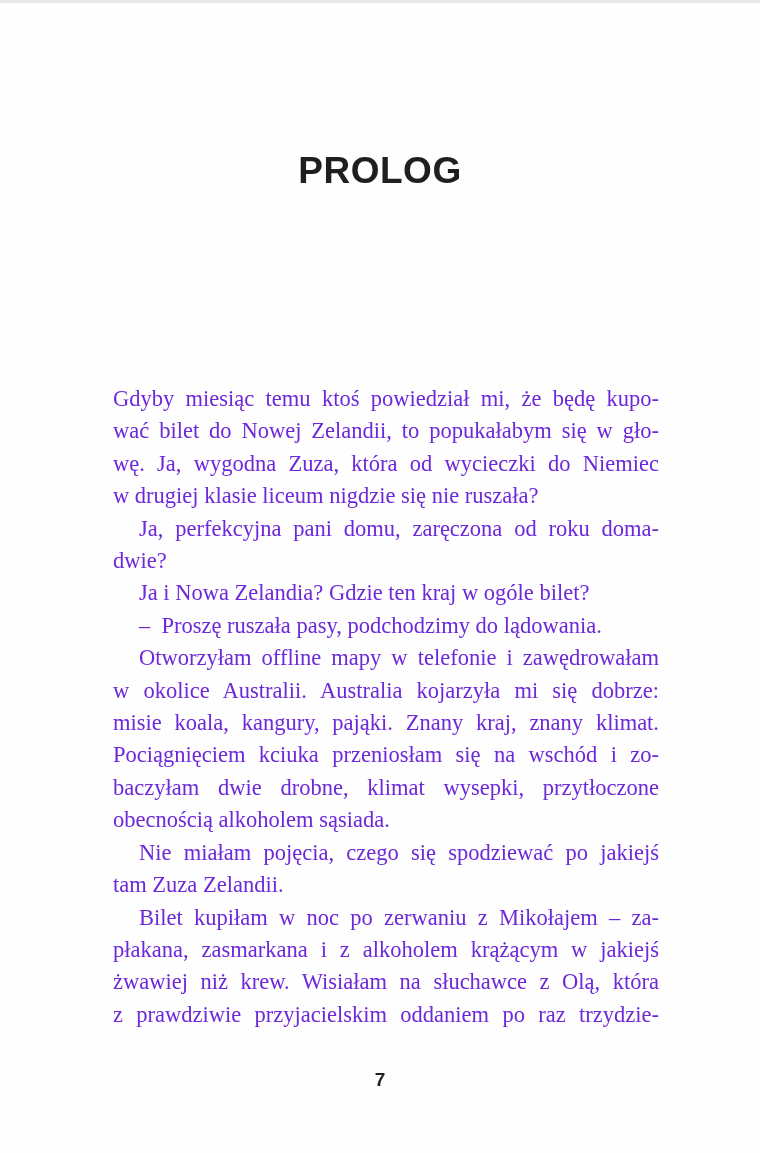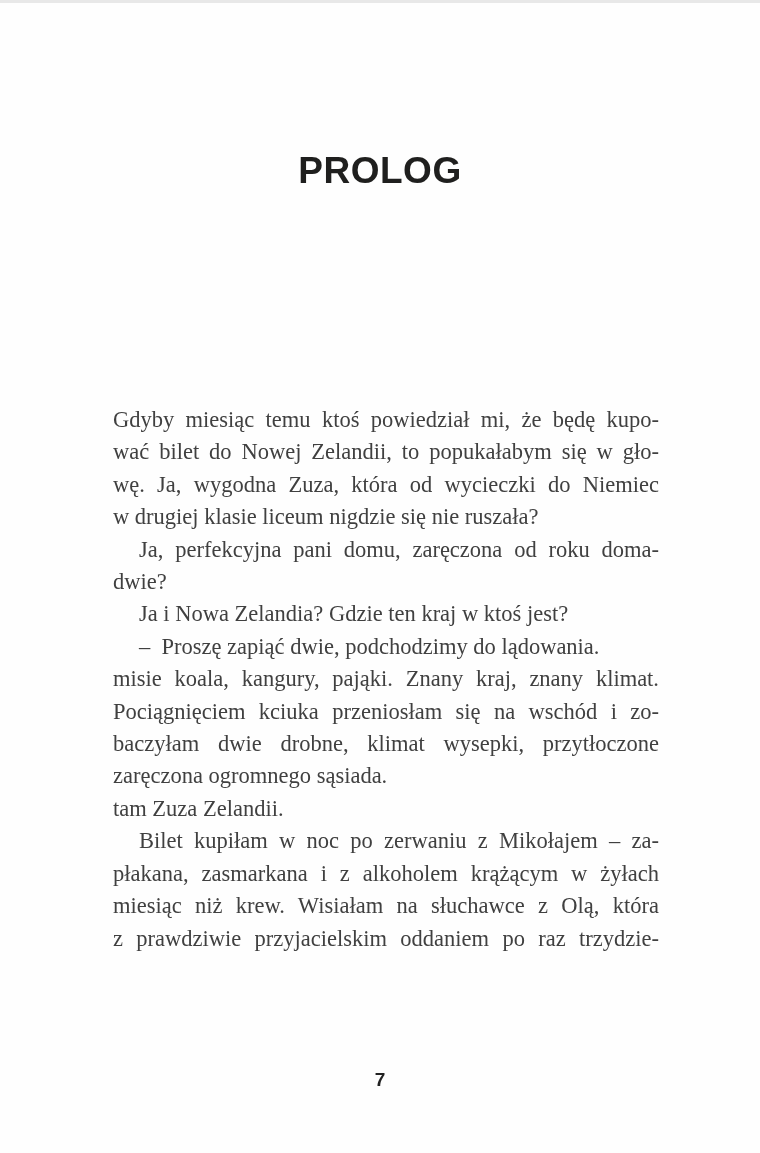"Gdyby miesiąc temu ktoś powiedział" .text-block { color: #404040 -> #6d28d9; top: 401px -> 380px }
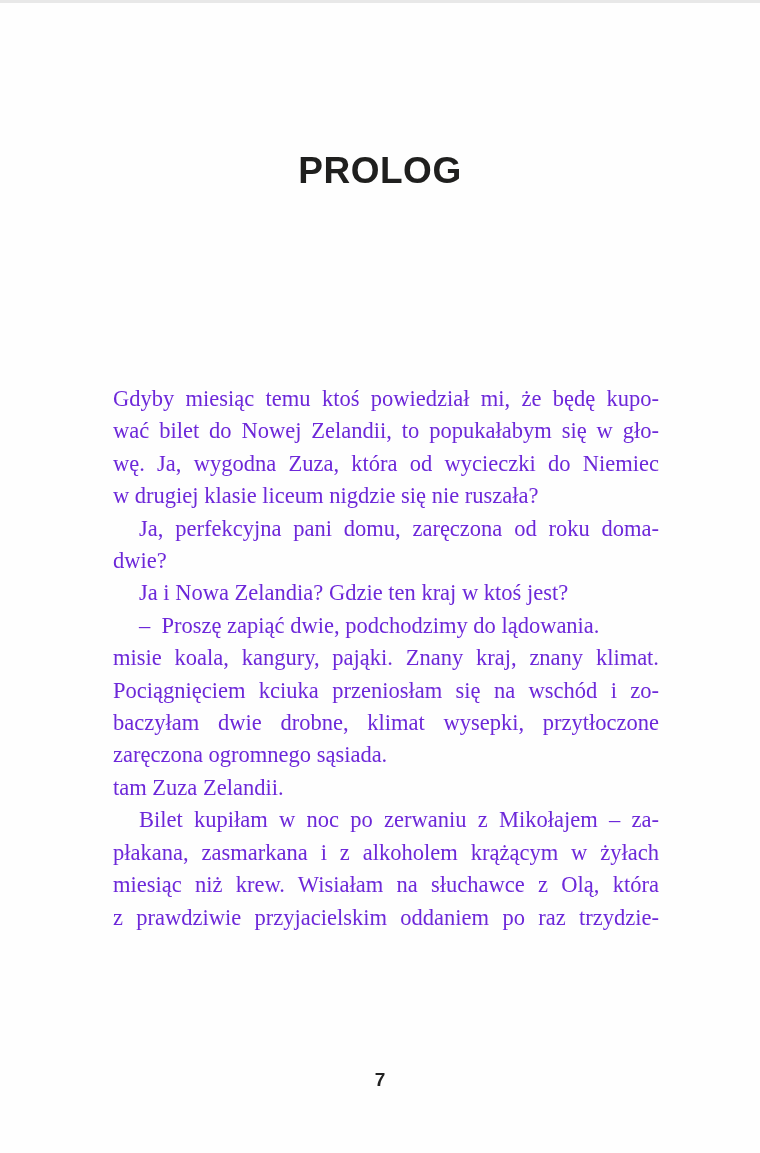"Ja i Nowa Zelandia? Gdzie" div.line { text: ktoś jest -> ogóle bilet }
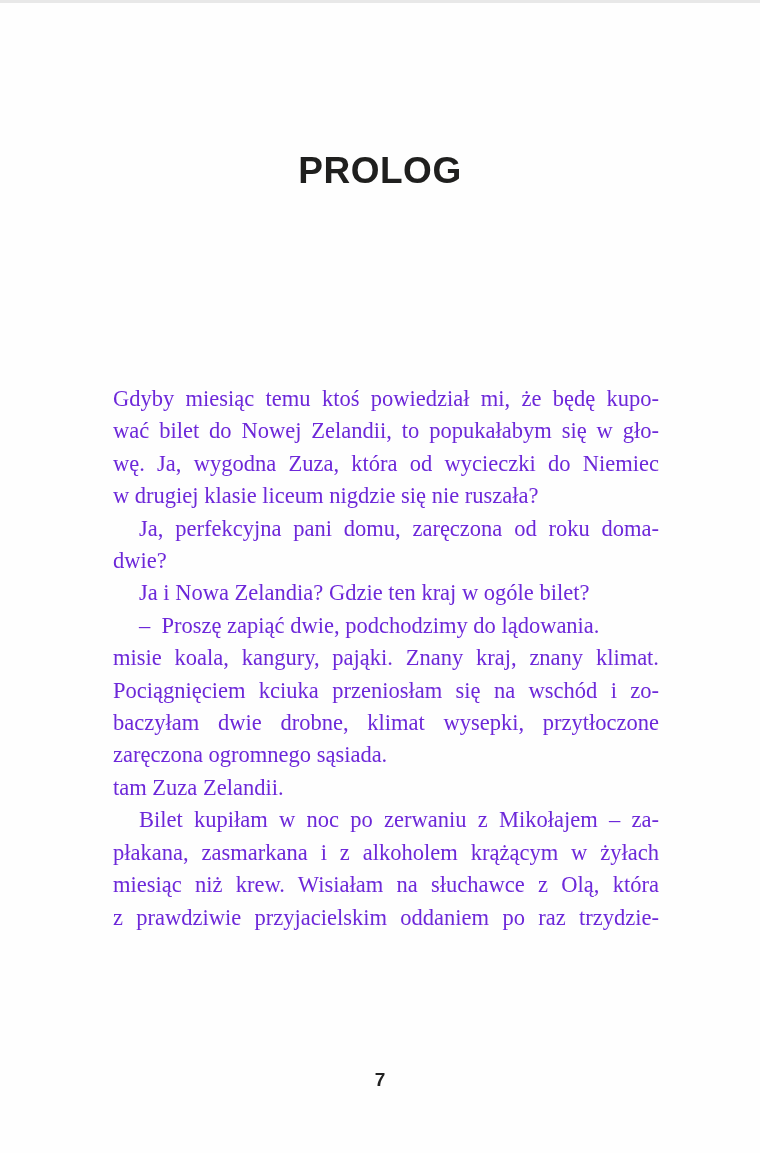"– Proszę zapiąć dwie, podchodzimy" div.line { text: zapiąć dwie -> ruszała pasy }
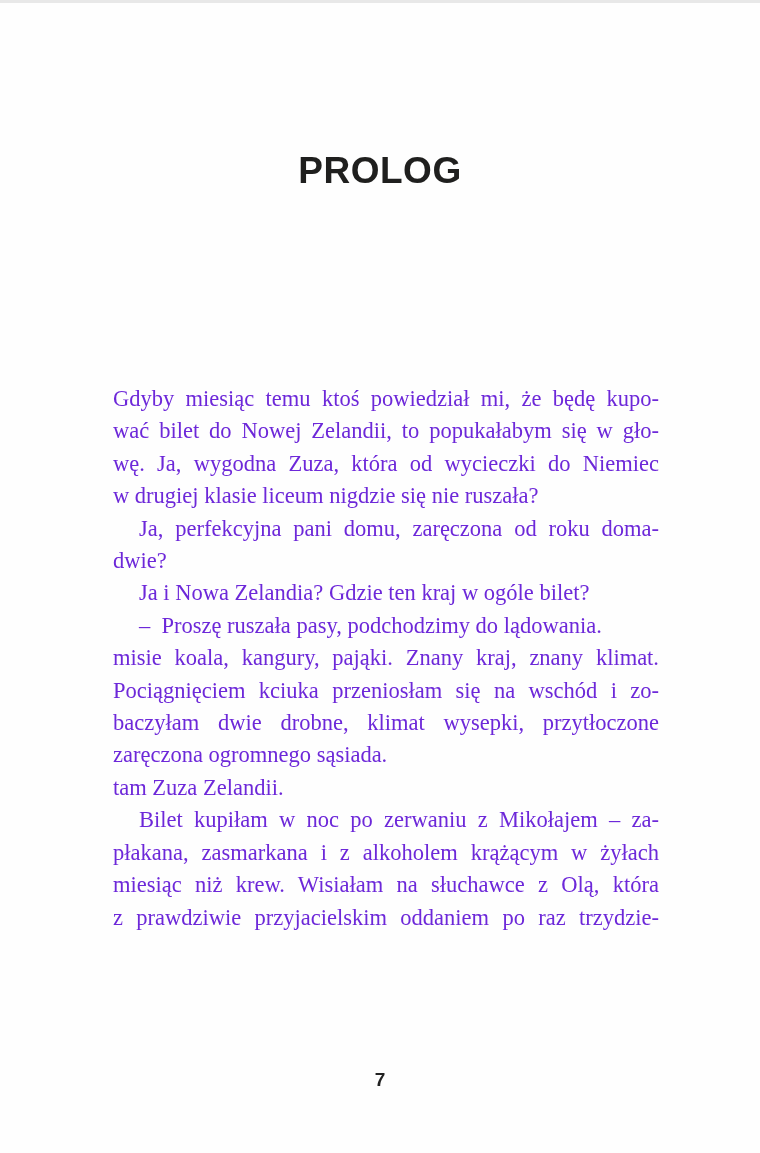"Otworzyłam offline mapy w telefonie" div.line { html: none -> <div>Otworzyłam offline mapy w telefonie i zawędrowałam</div> }
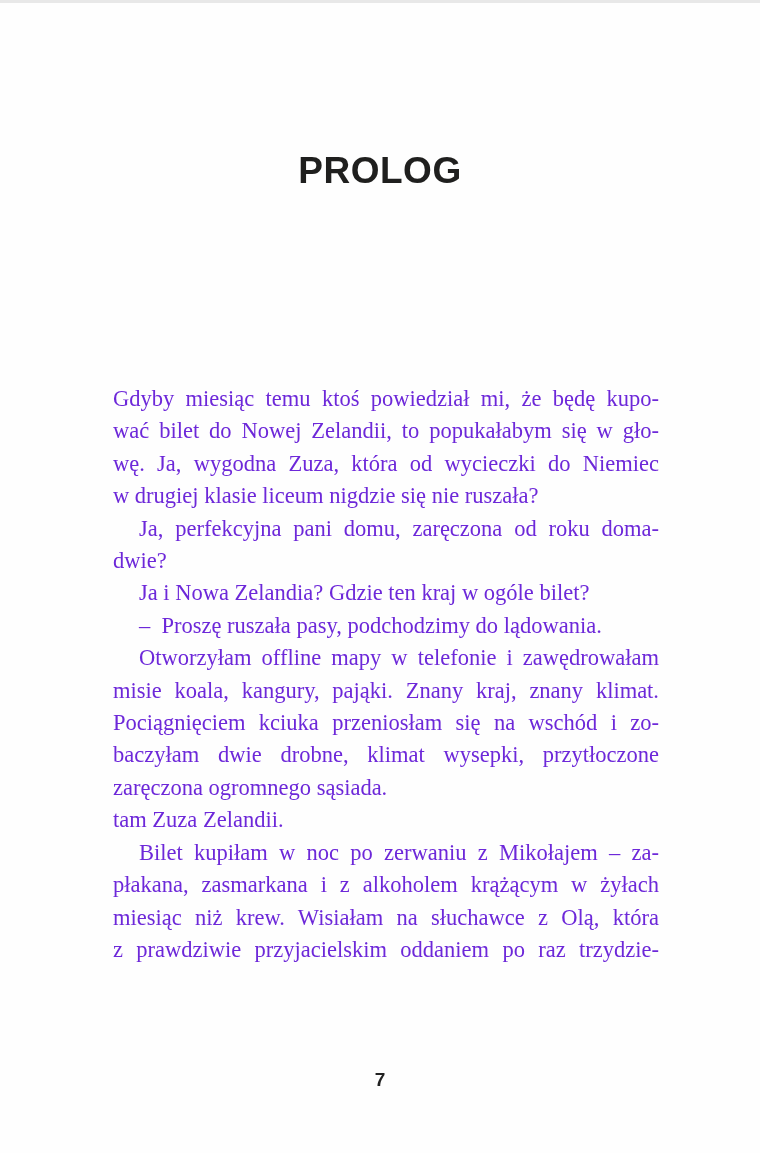"w okolice Australii. Australia kojarzyła" div.line { html: none -> <div>w okolice Australii. Australia kojarzyła mi się dobrze:</div> }
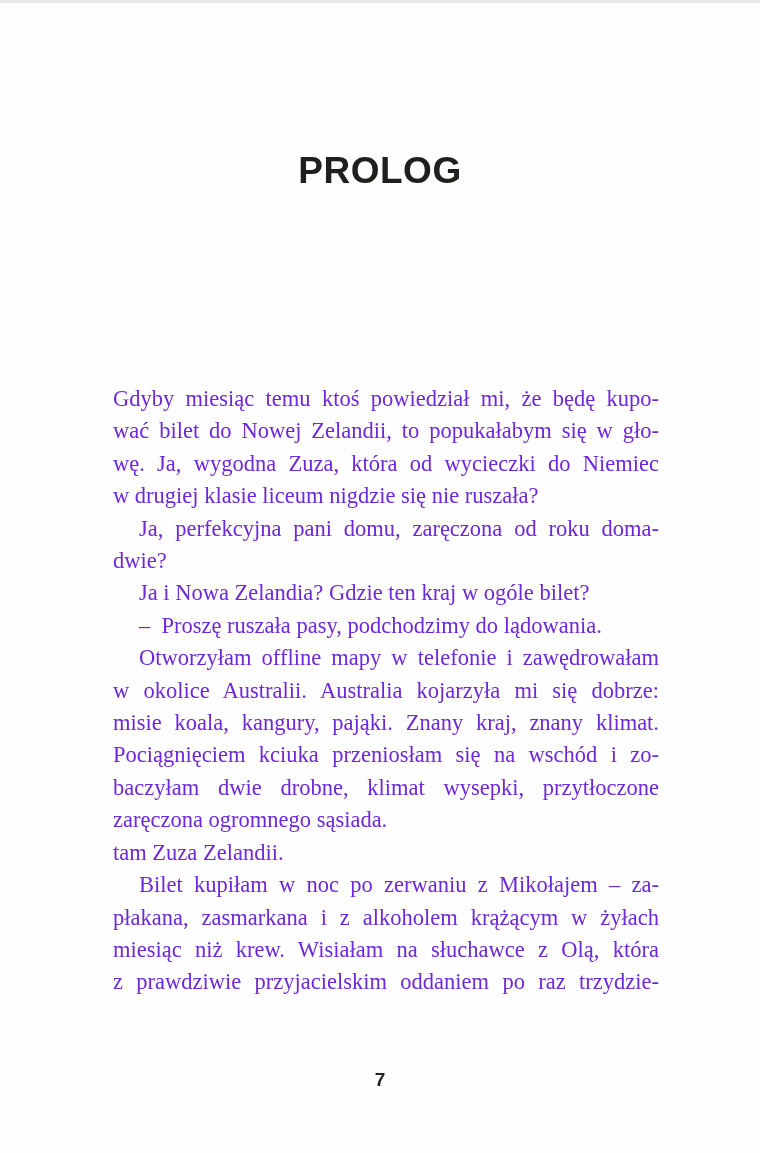"zaręczona ogromnego sąsiada." div.line { text: zaręczona ogromnego -> obecnością alkoholem }
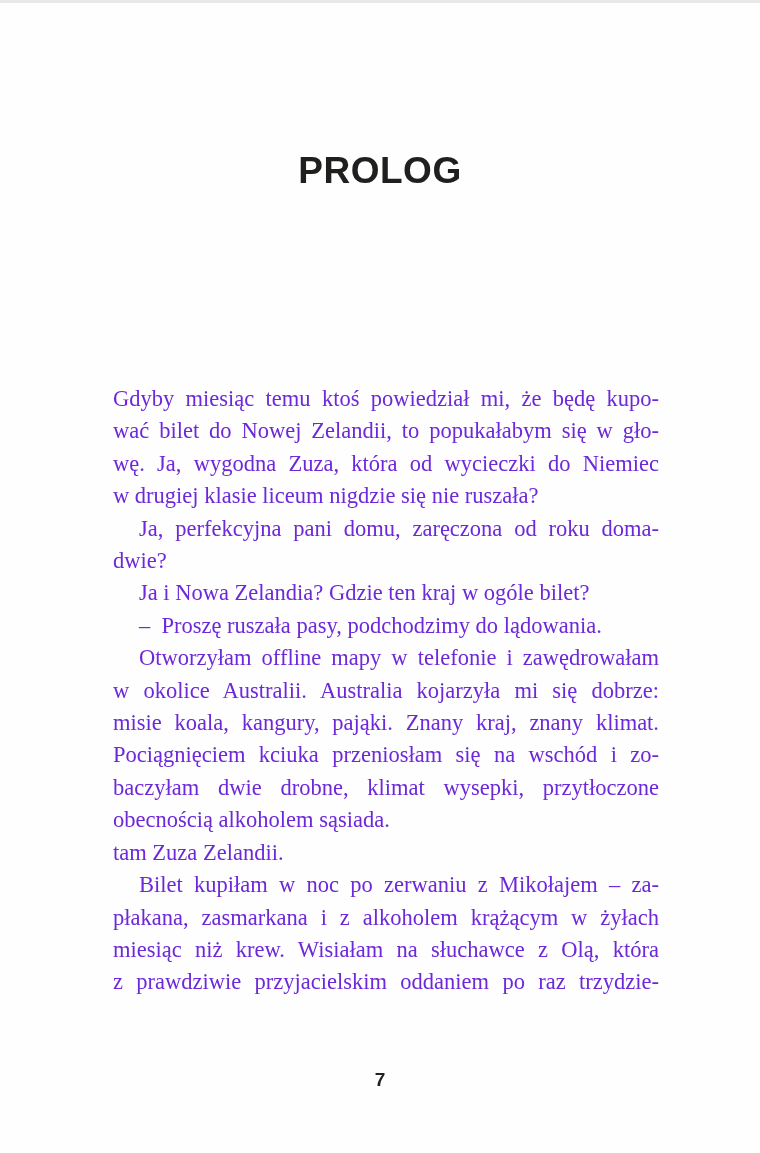"Nie miałam pojęcia, czego się" div.line { html: none -> <div>Nie miałam pojęcia, czego się spodziewać po jakiejś</div> }
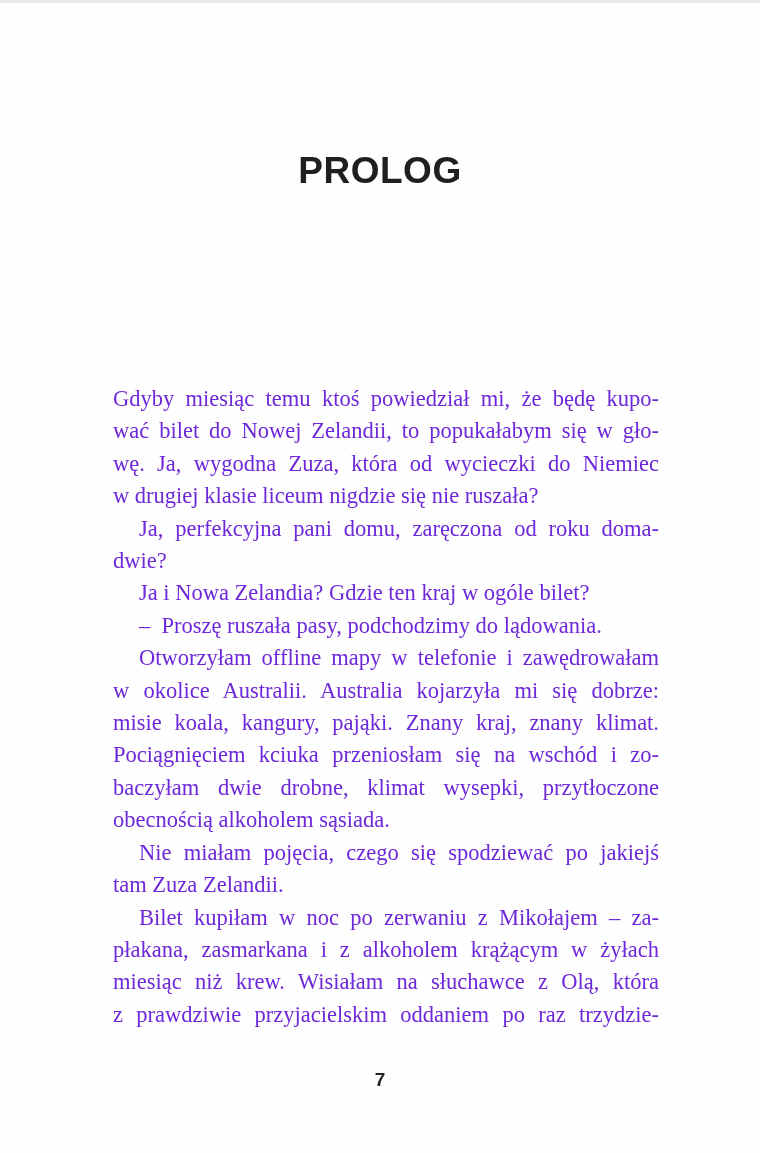"płakana, zasmarkana i z alkoholem" div.line { text: żyłach -> jakiejś }
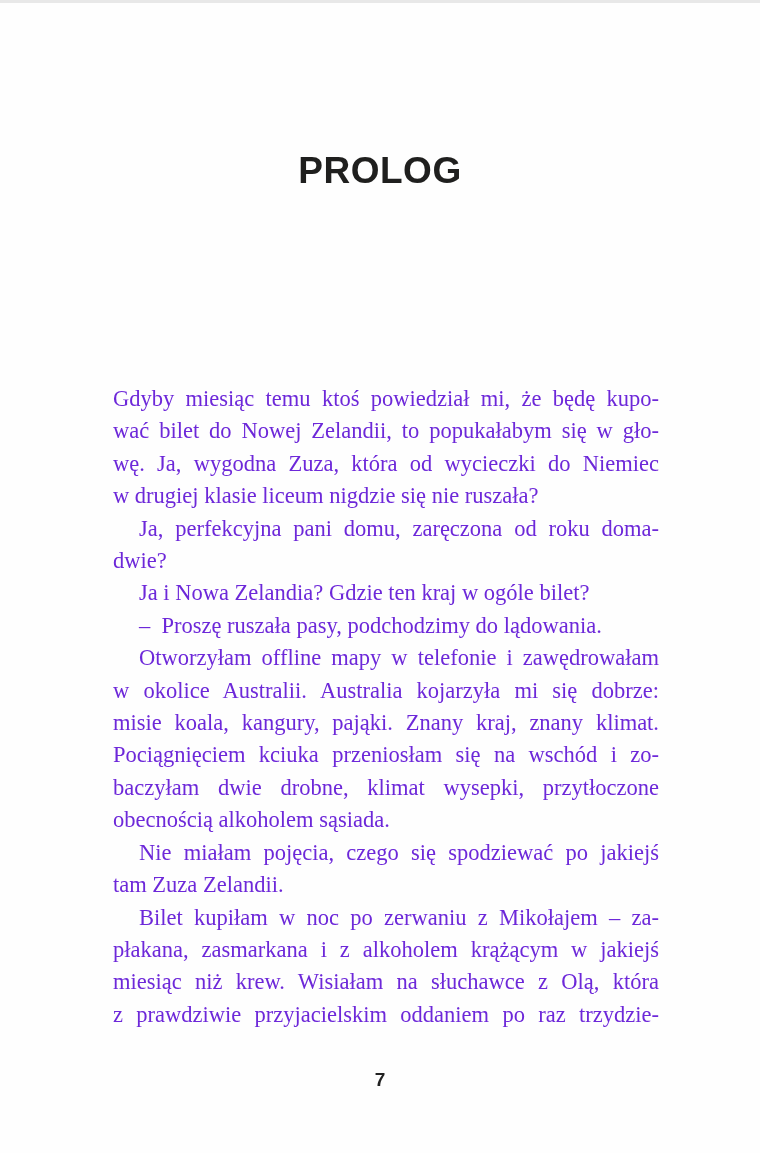"miesiąc niż krew. Wisiałam na" div.line { text: miesiąc -> żwawiej }
